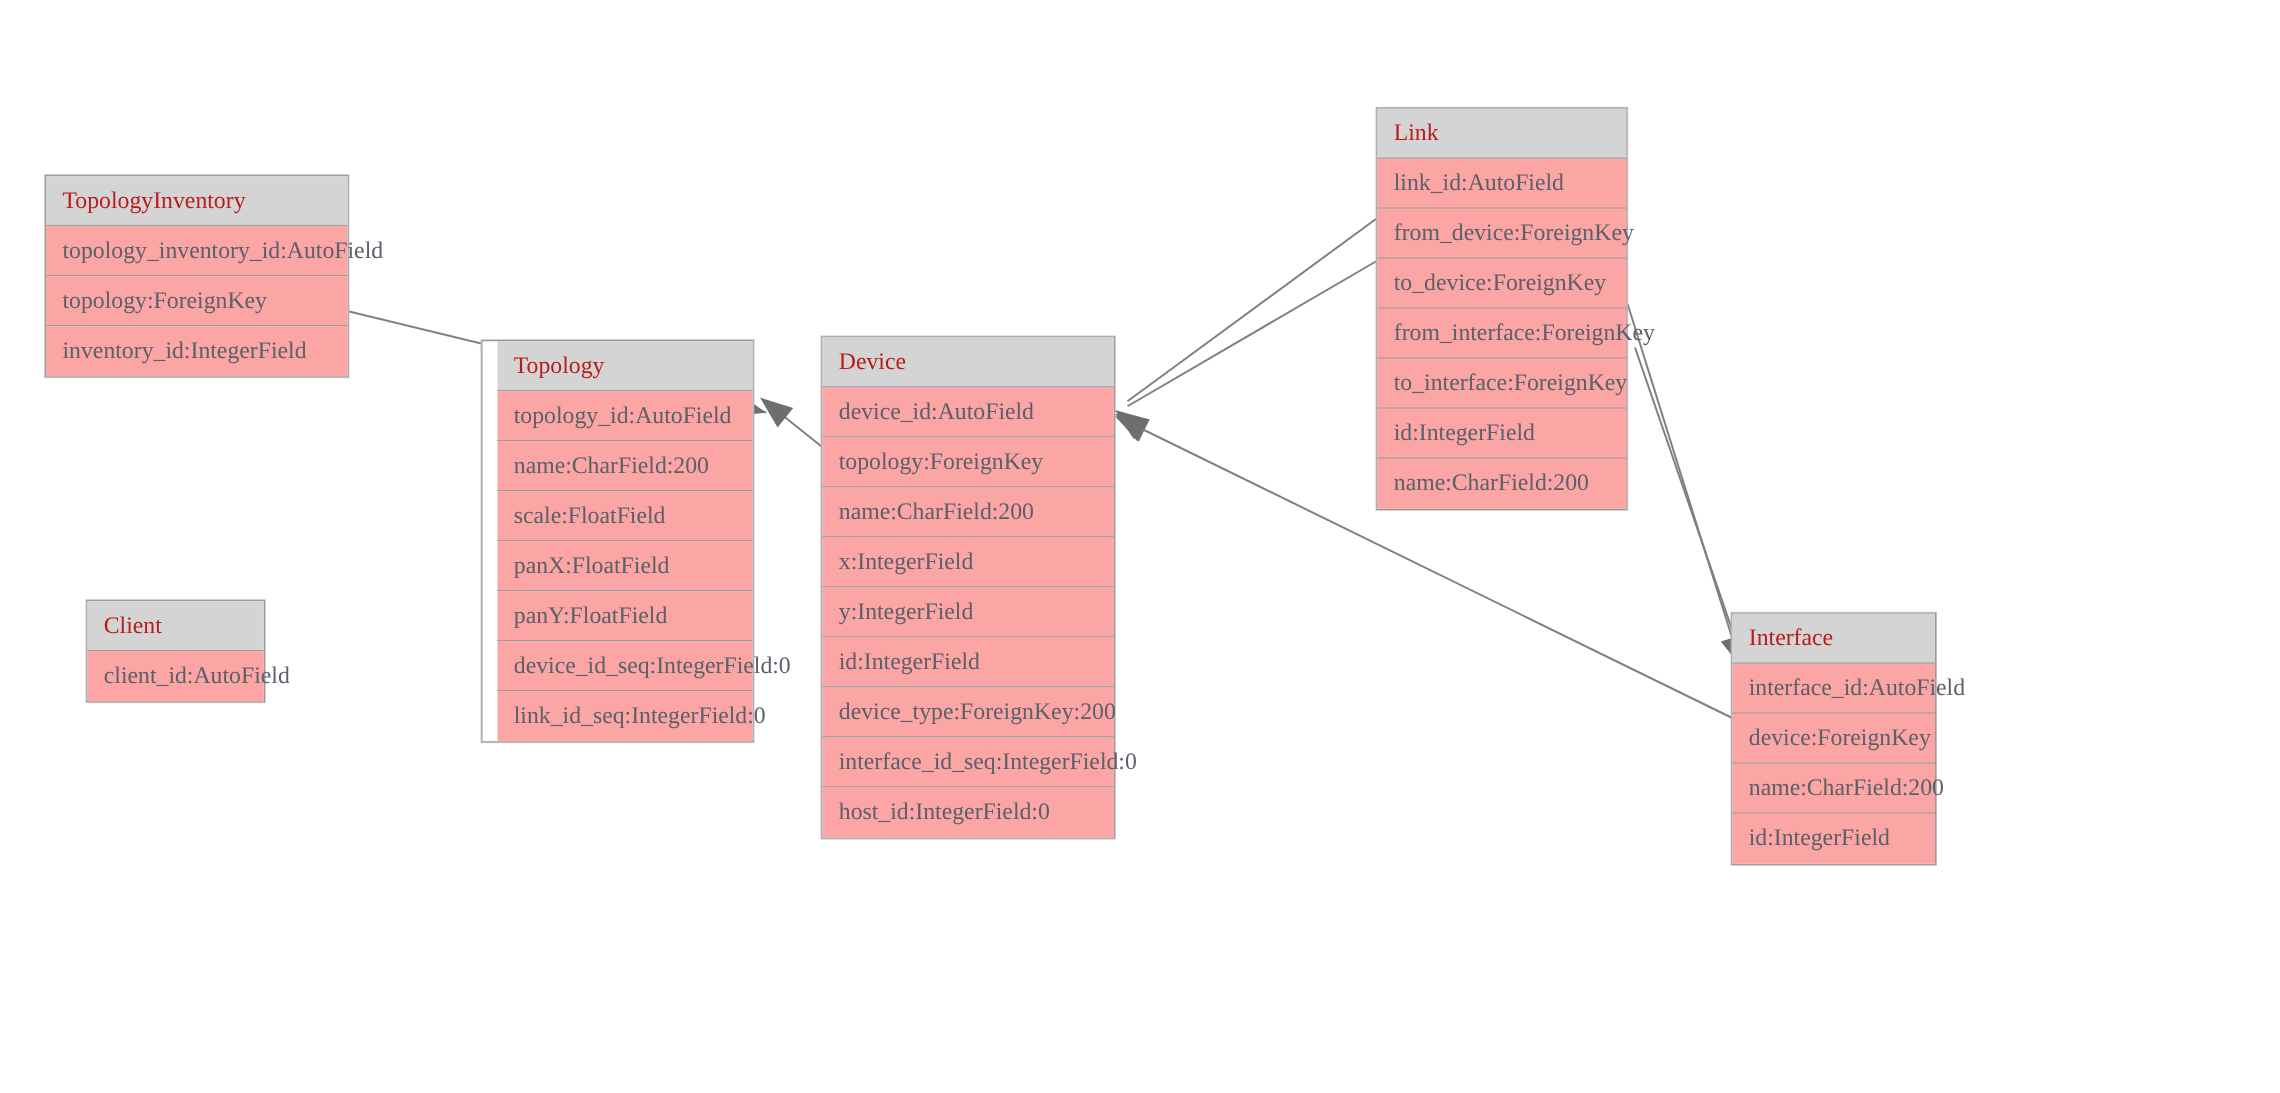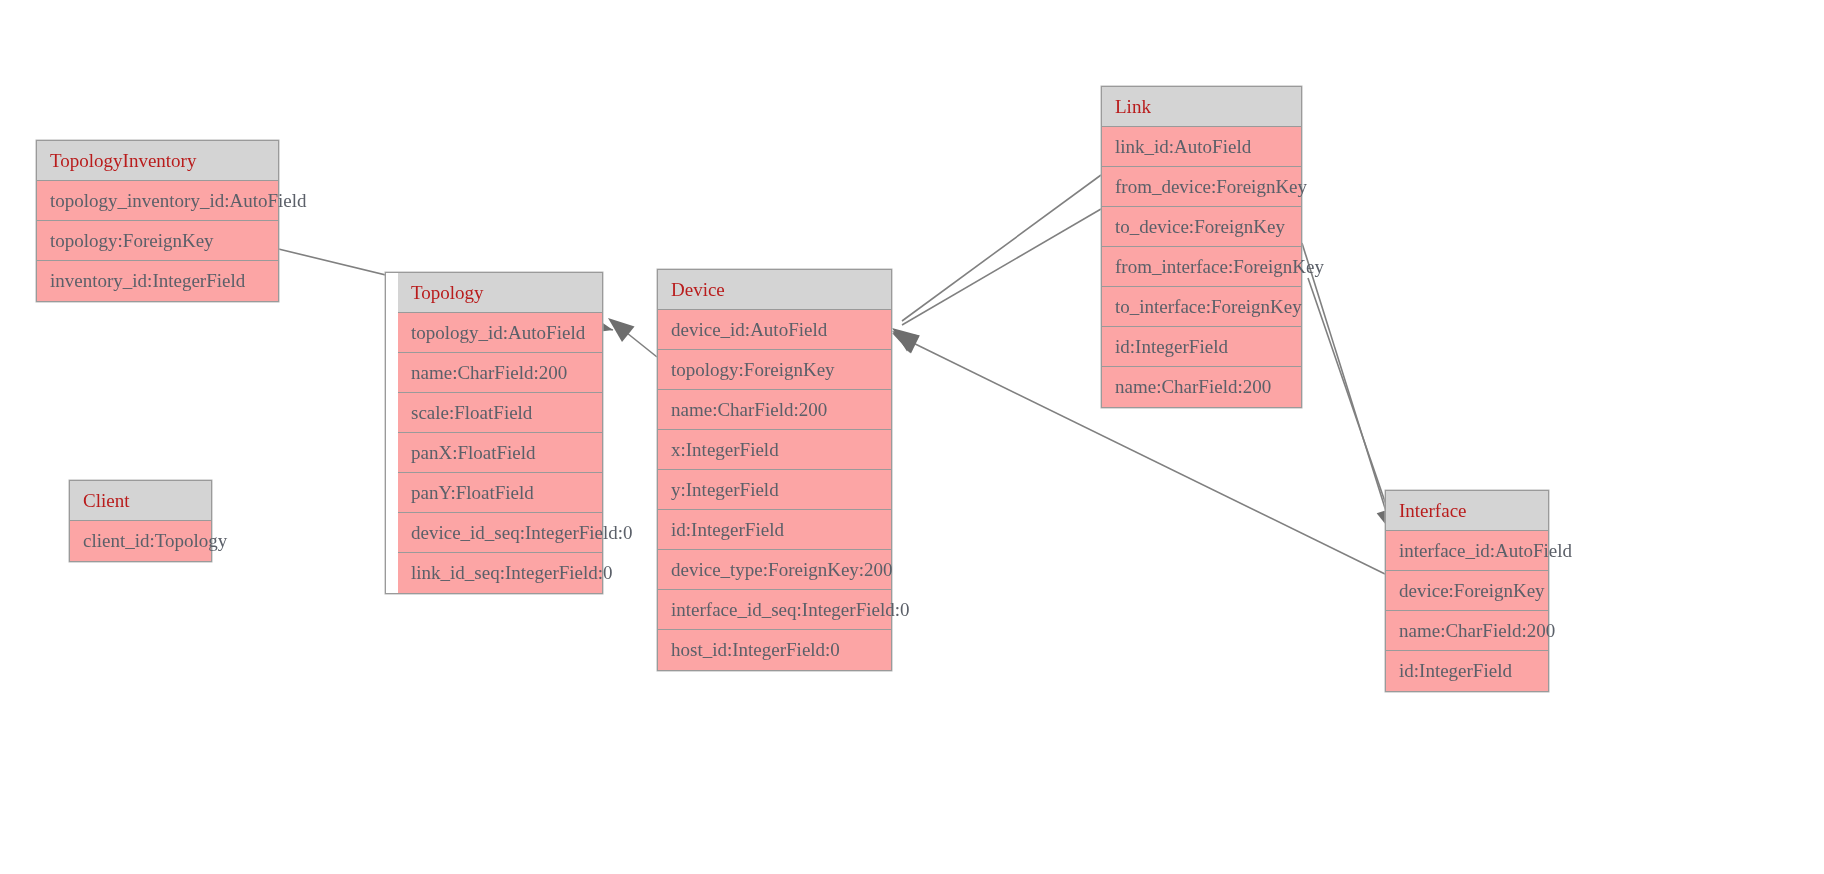"client_id:Topology" div.field { text: id:Topology -> id:AutoField }
